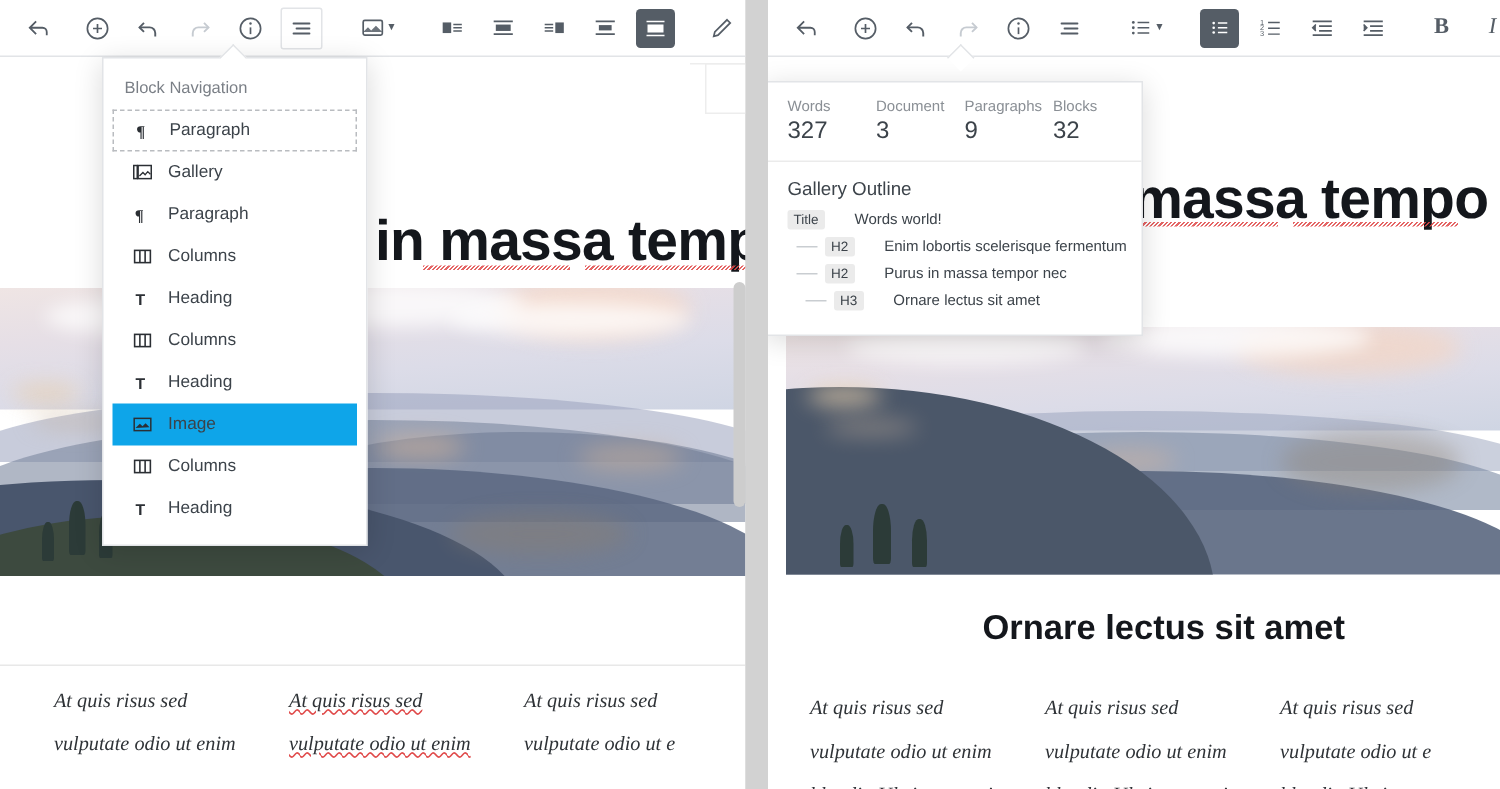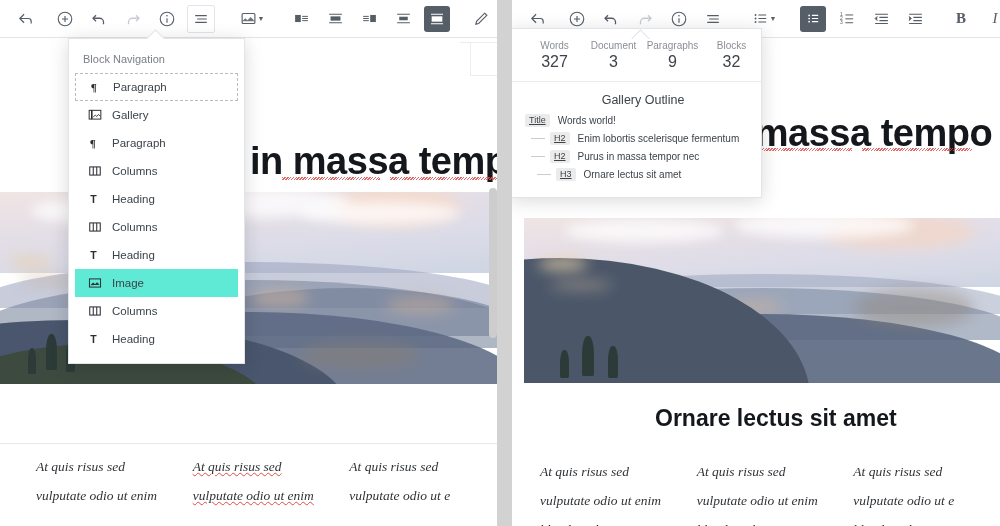"Words" div.popover { text-align: center -> none; top: 28px -> 54px }
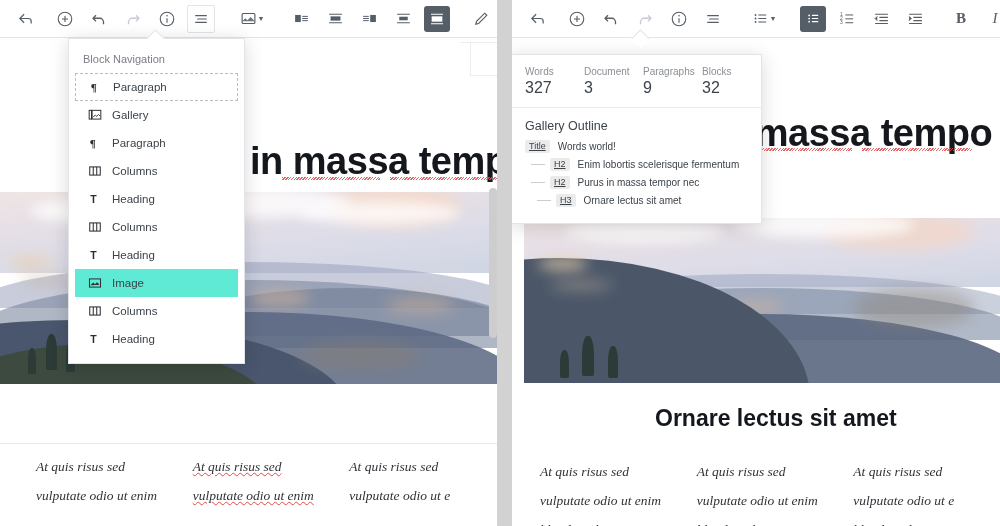"Title" .di-tag { margin-right: 8px -> 20px; text-decoration: underline -> none }
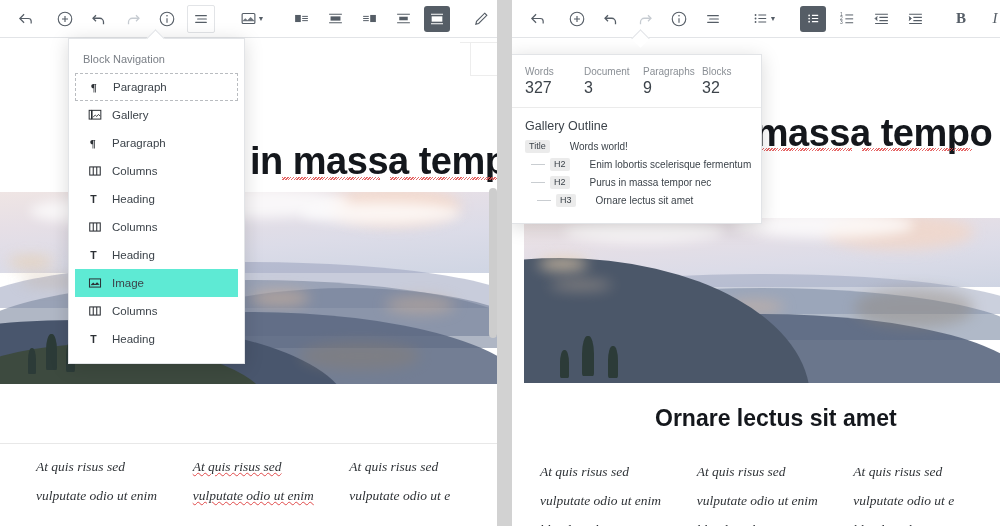"Image" .bn-item.hover { background: #5eead4 -> #0ea5e9 }
